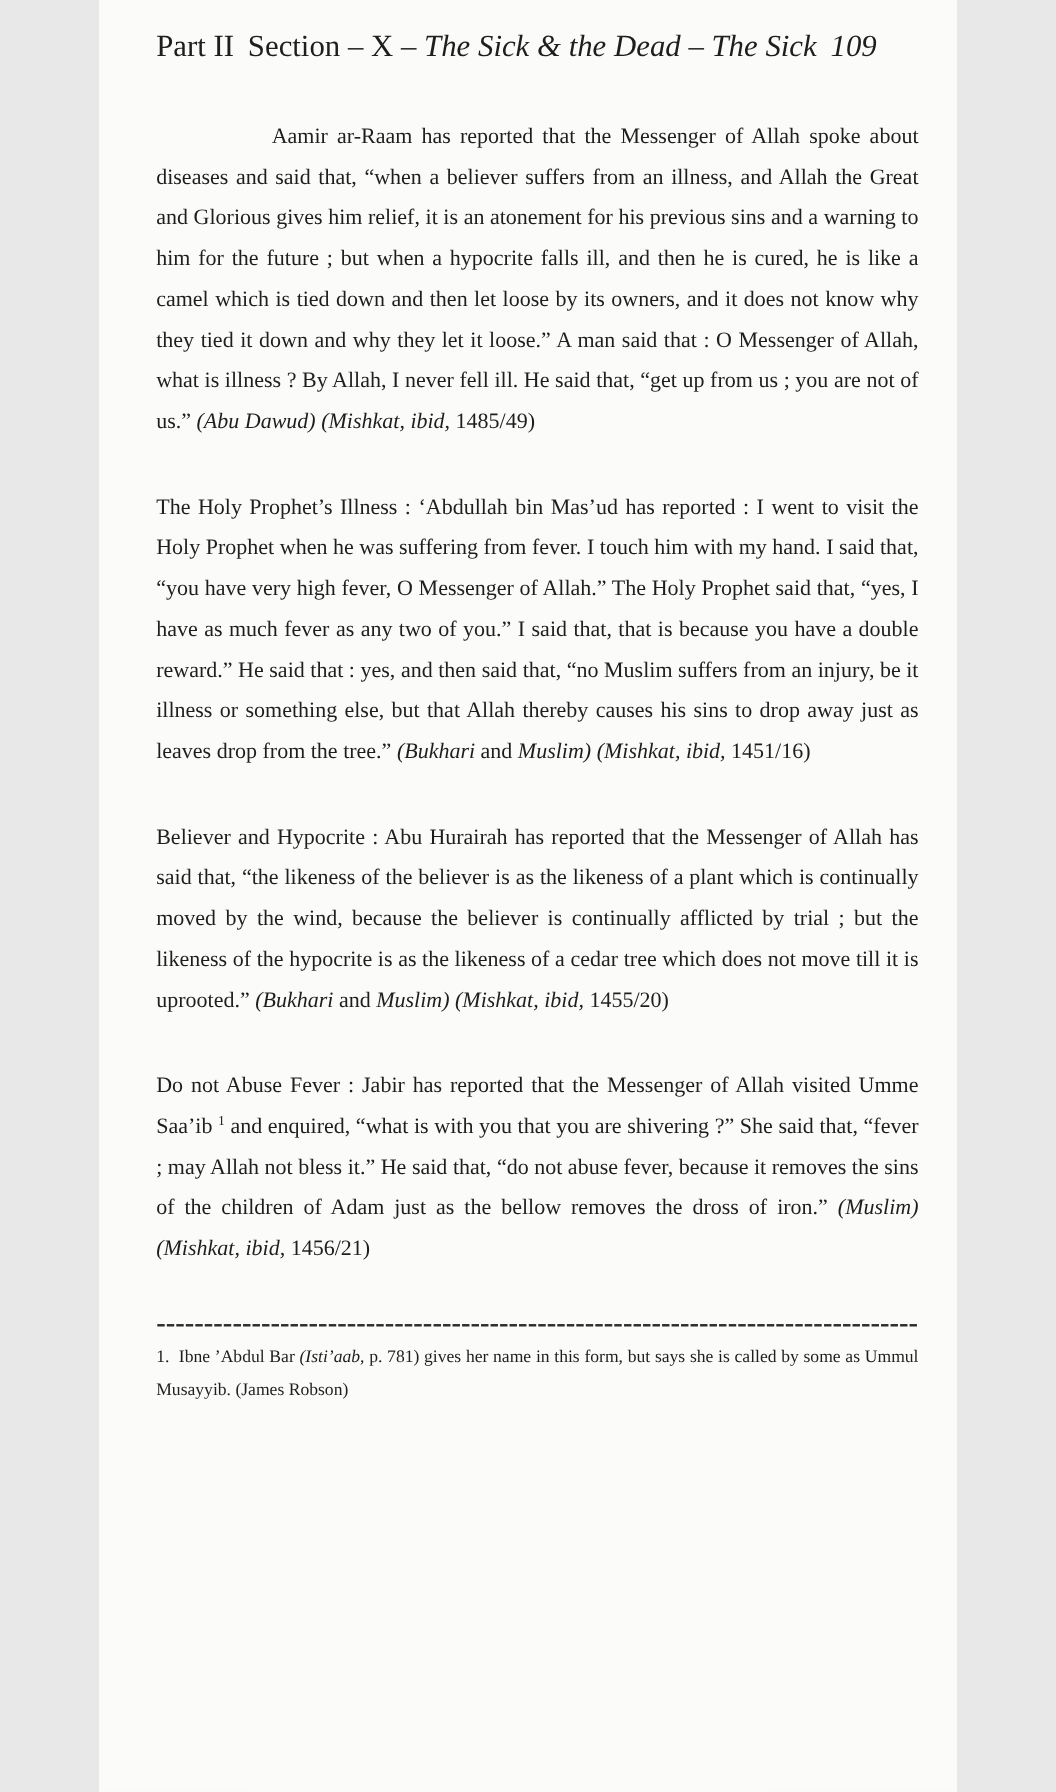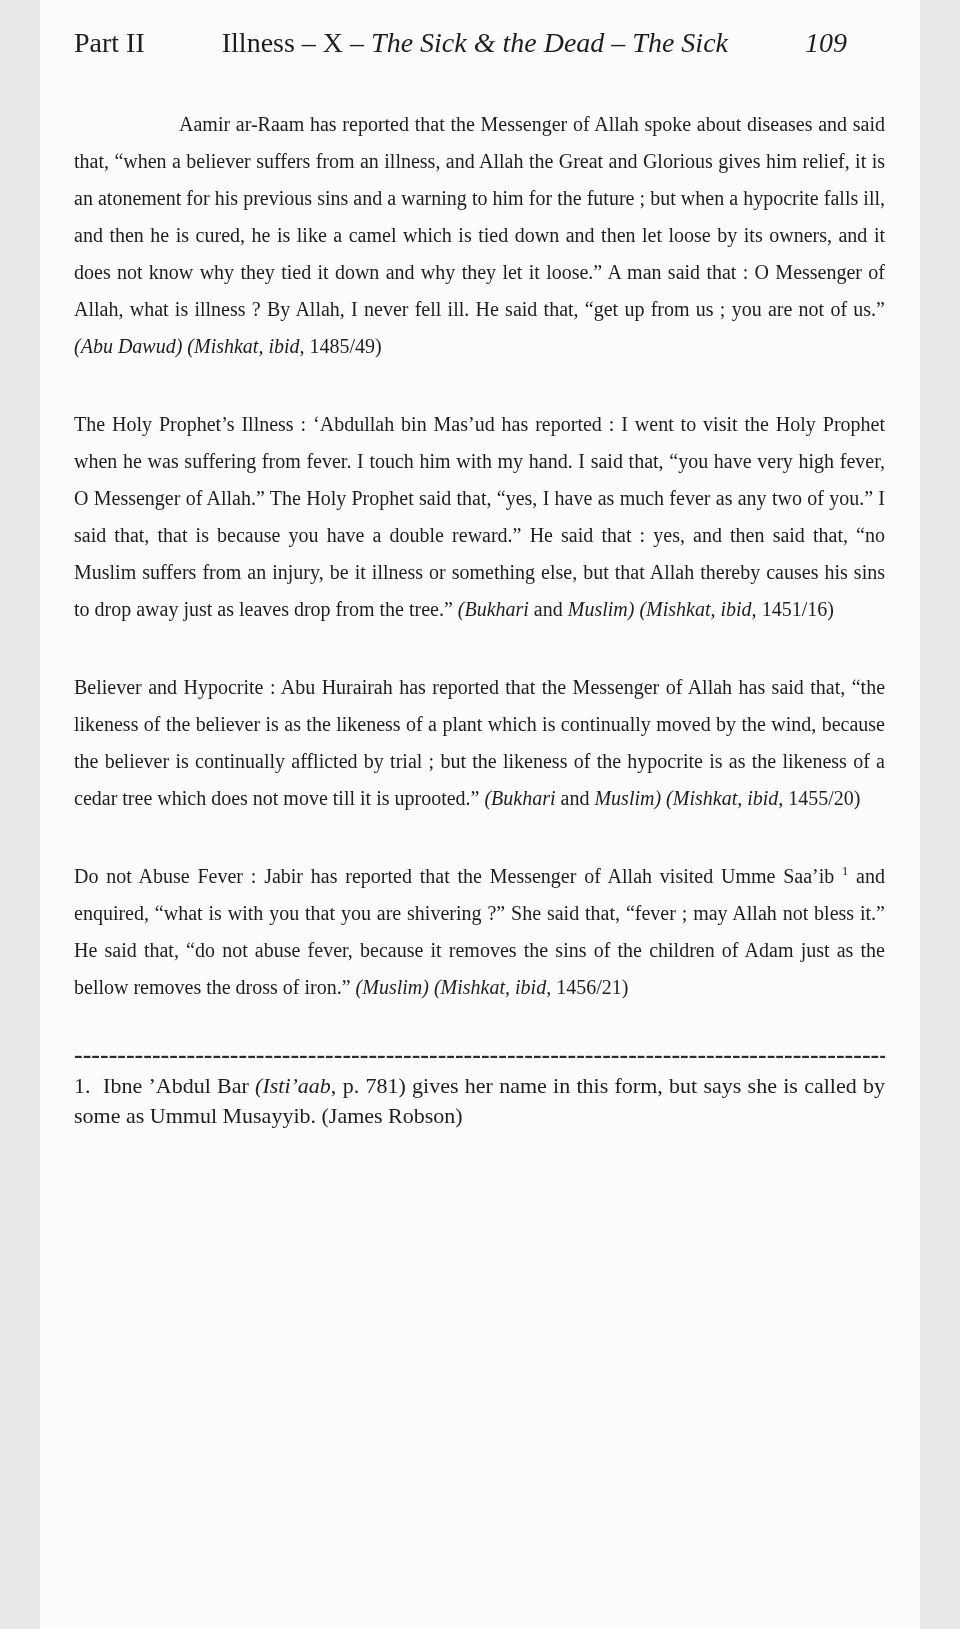"Part II" .page { padding: 26px 35px 0 34px -> 26px 35px 0 52px; width: 880px -> 780px }
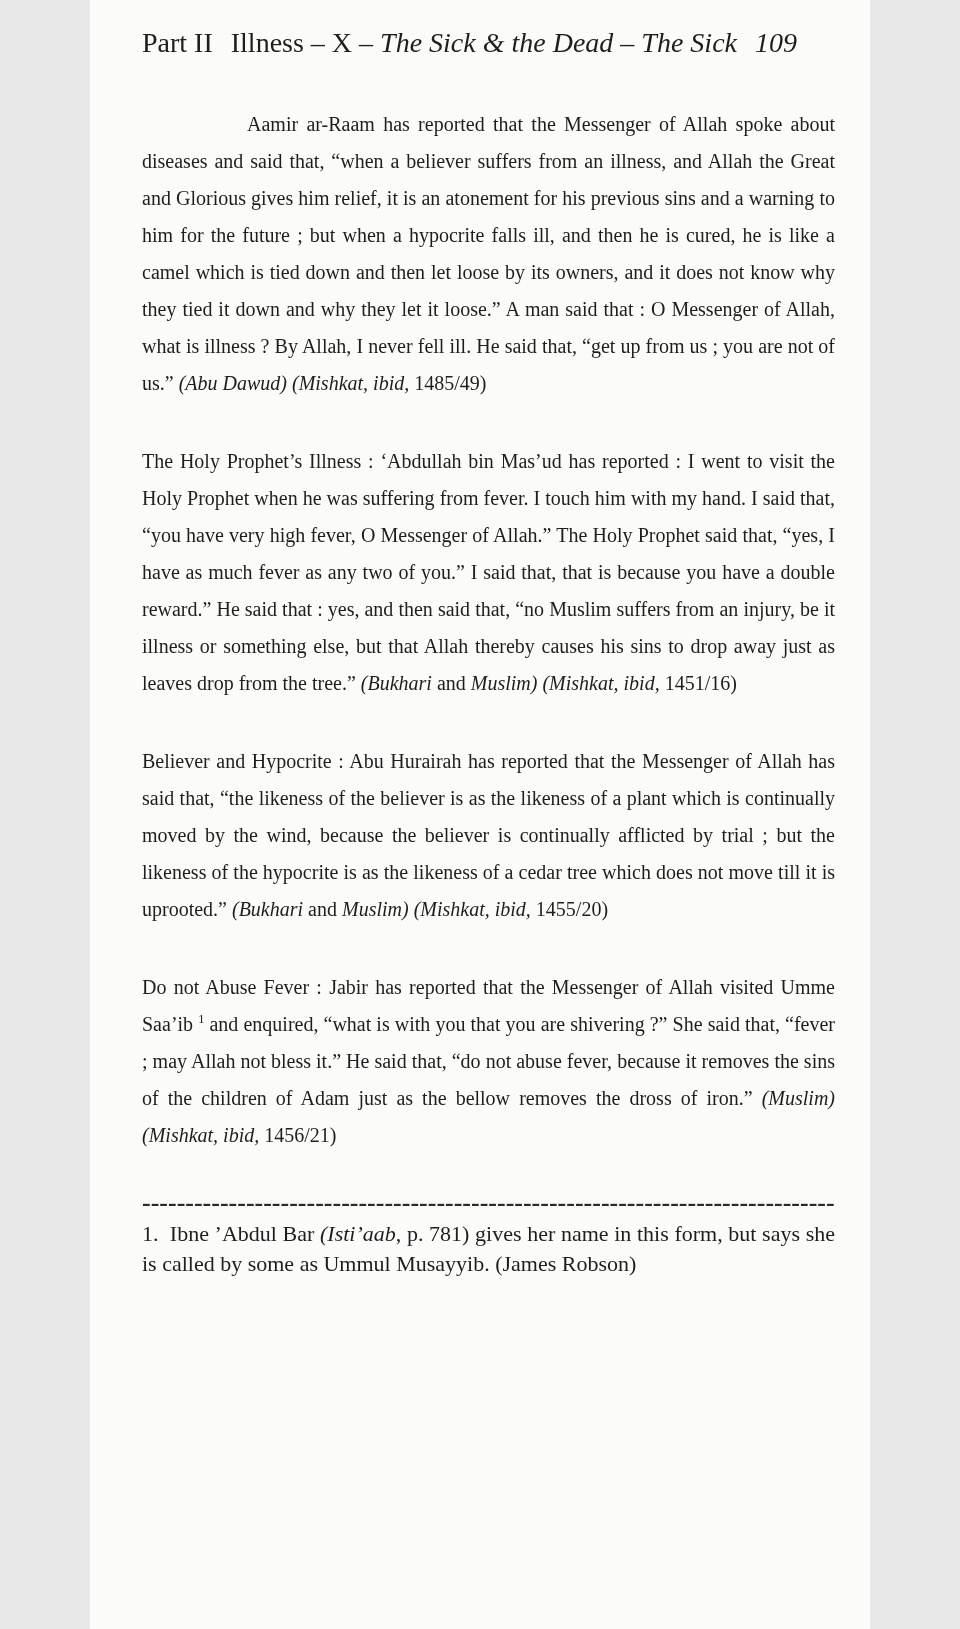"Illness – X –" span { text: Illness -> Section }
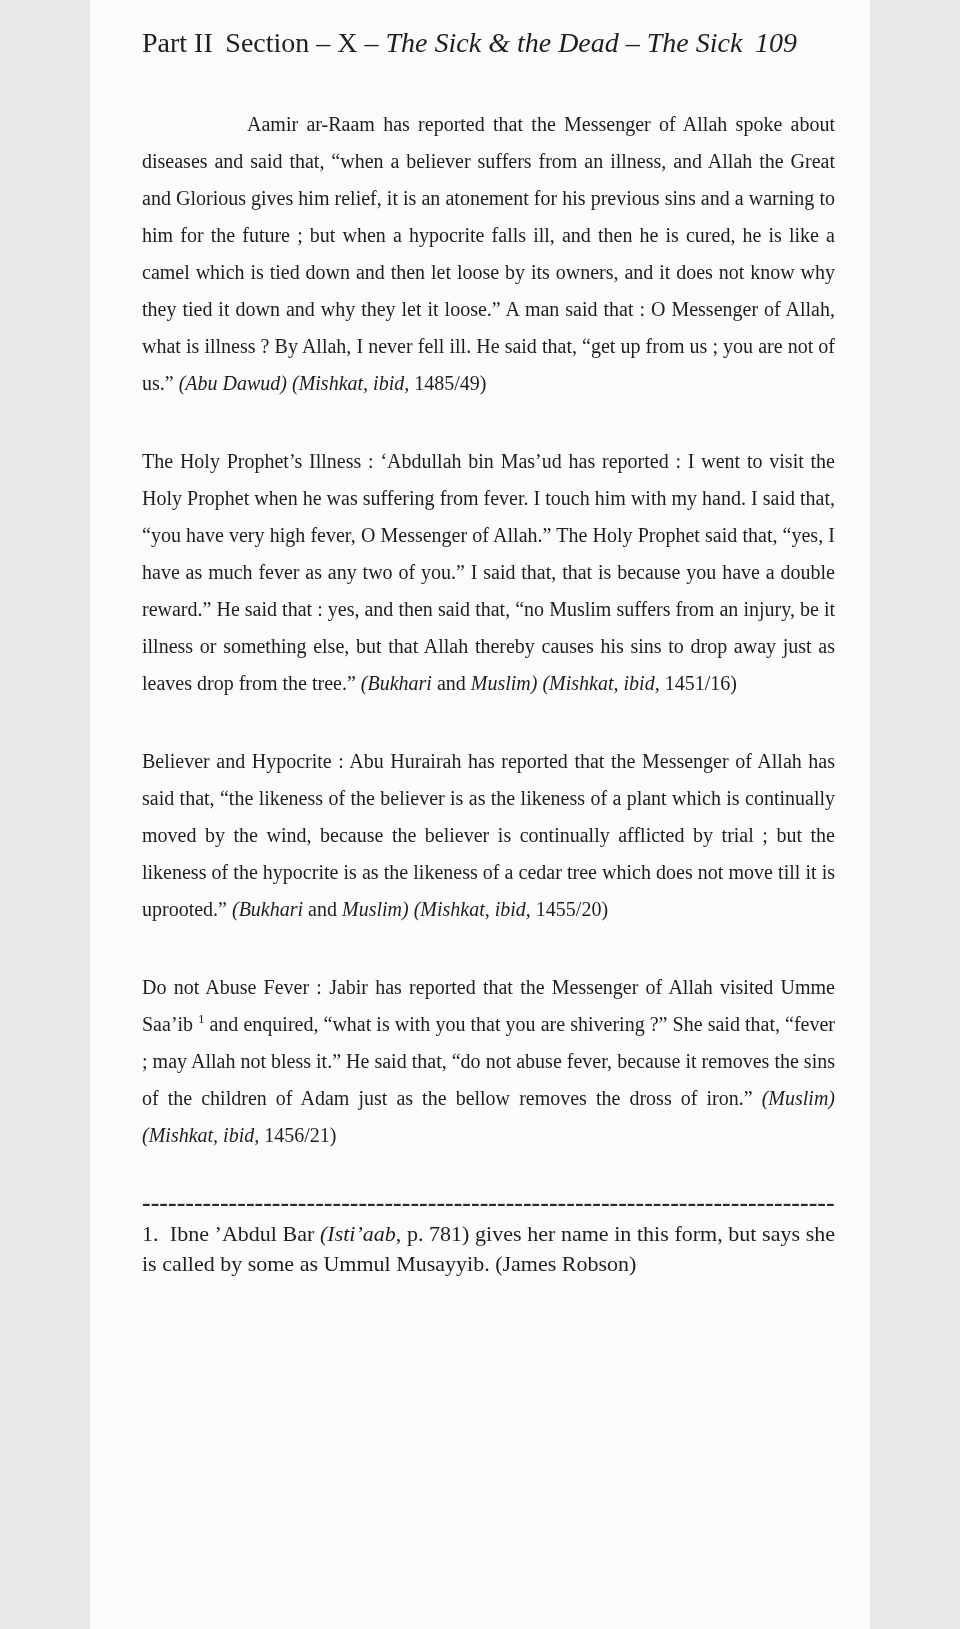"1. Ibne ’Abdul Bar (Isti’aab," p.footnote { font-size: 22px -> 16px }
